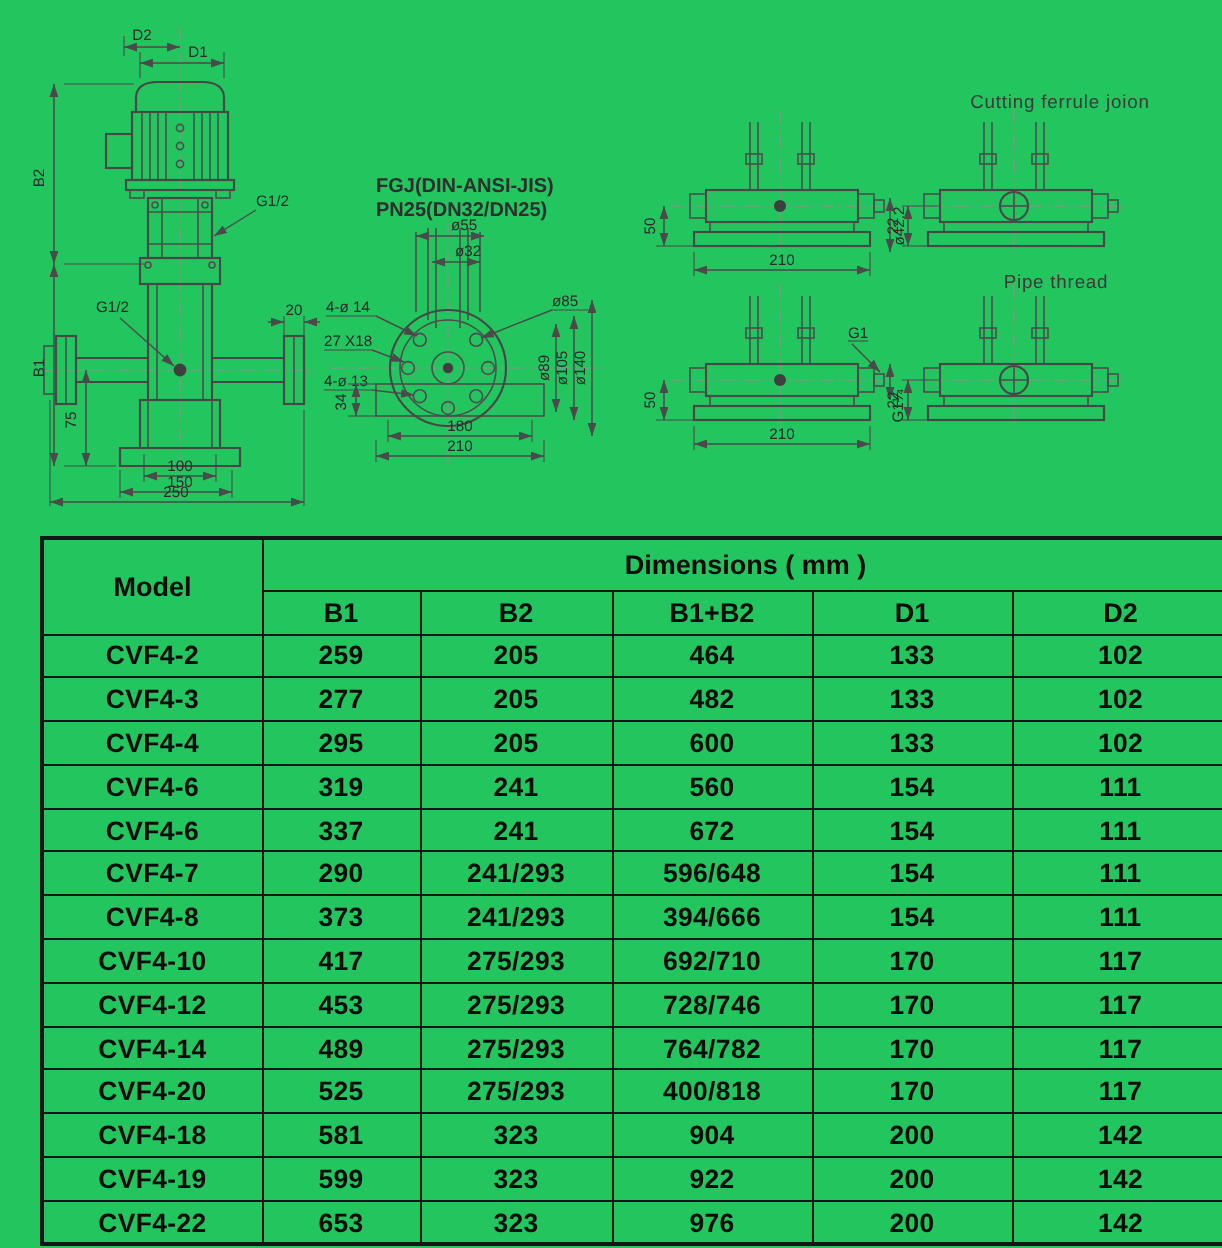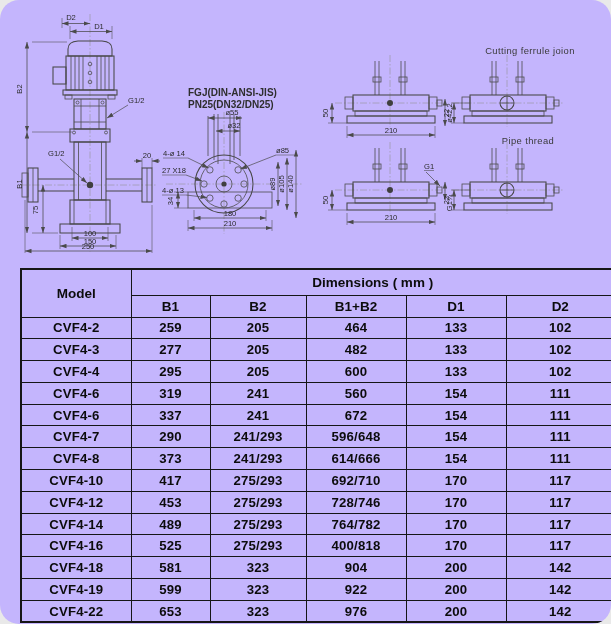"D2" .sheet { background: #c4b5fd -> #22c55e; border-radius: 19px -> none }
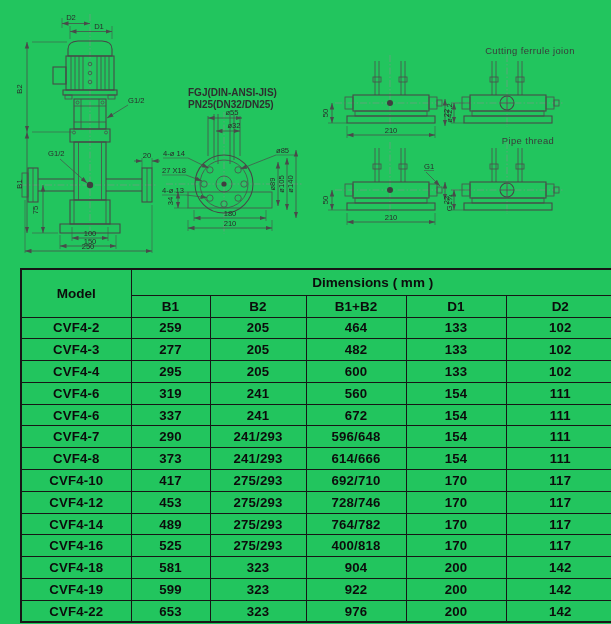"614/666" td { text: 614/666 -> 394/666 }
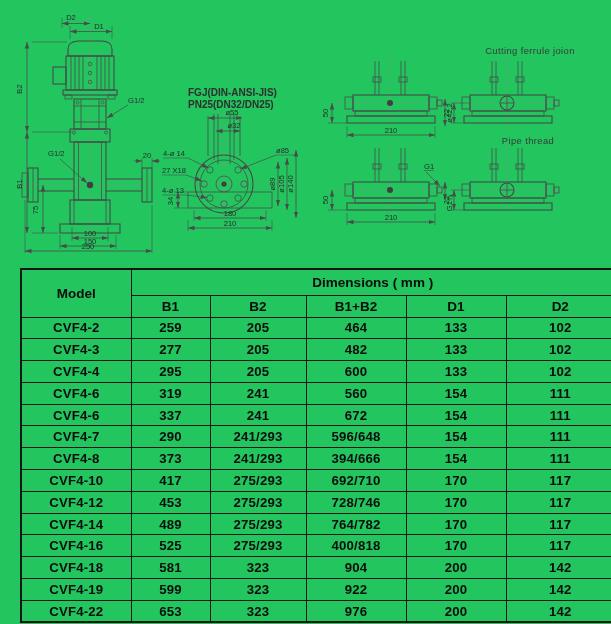"CVF4-16" td { text: CVF4-16 -> CVF4-20 }
